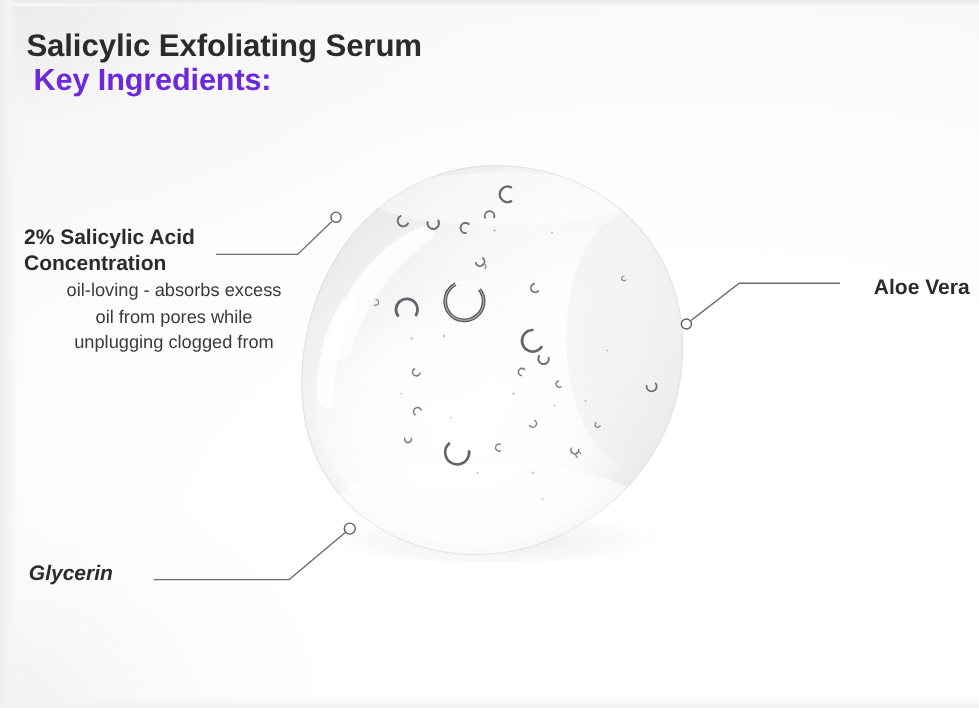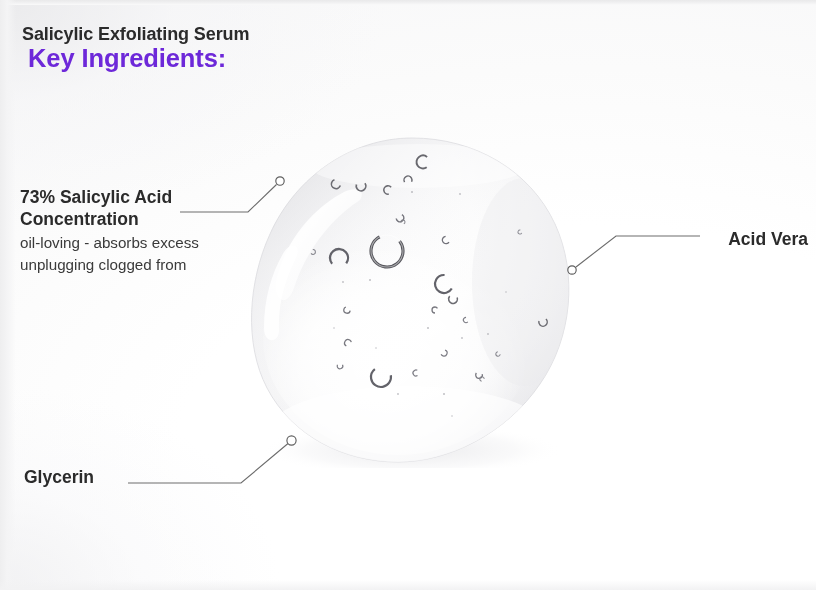"Salicylic Exfoliating Serum" .title-line1 { font-size: 18px -> 26px }
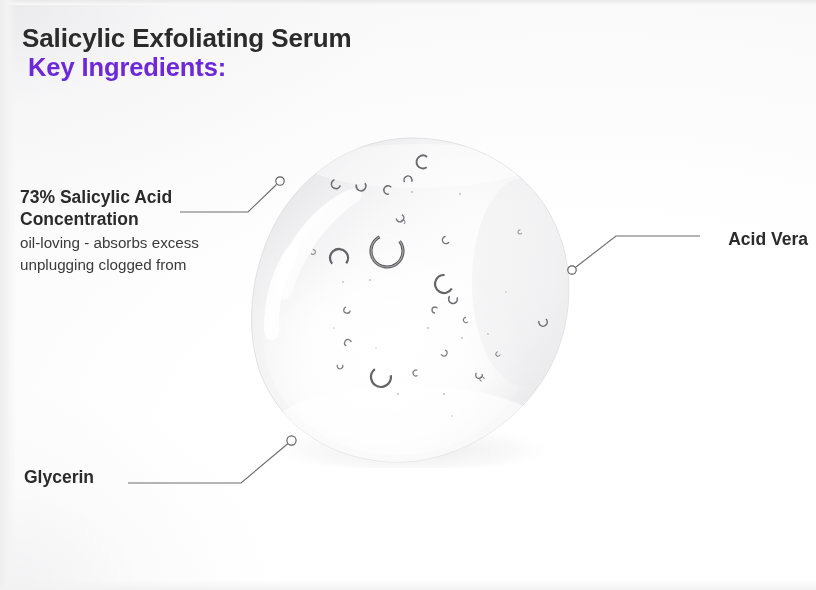"73% Salicylic Acid" div.c-title { text: 73% -> 2% }
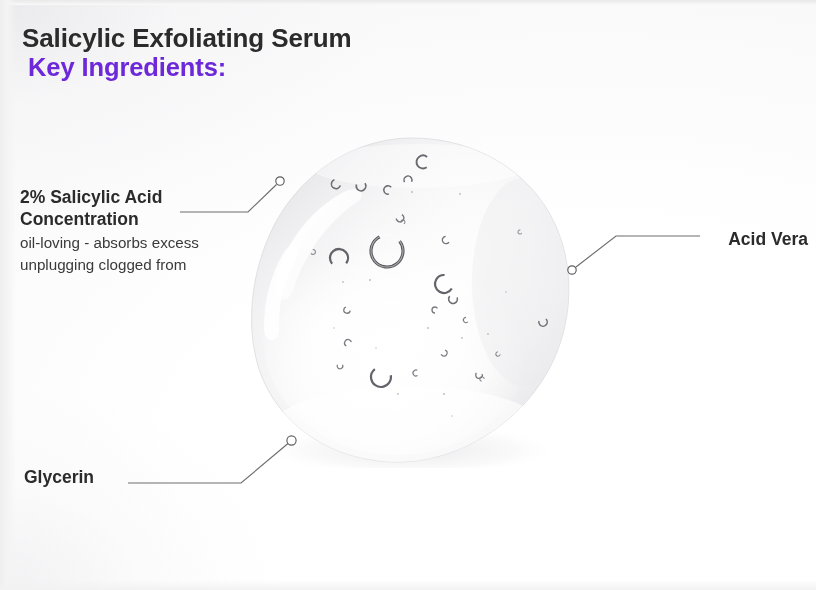"oil-loving - absorbs excess" .callout .c-body { text-align: none -> center }
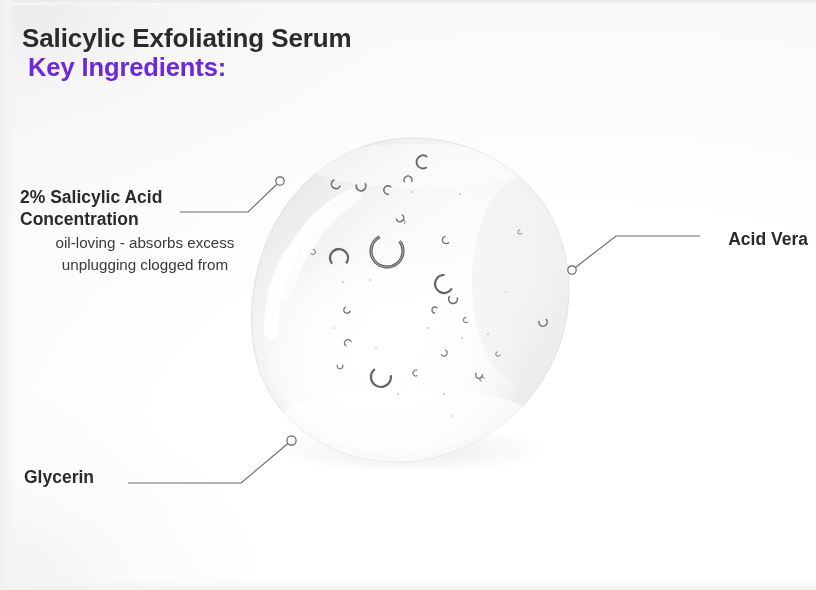"Acid Vera" div.c-title { text: Acid -> Aloe }
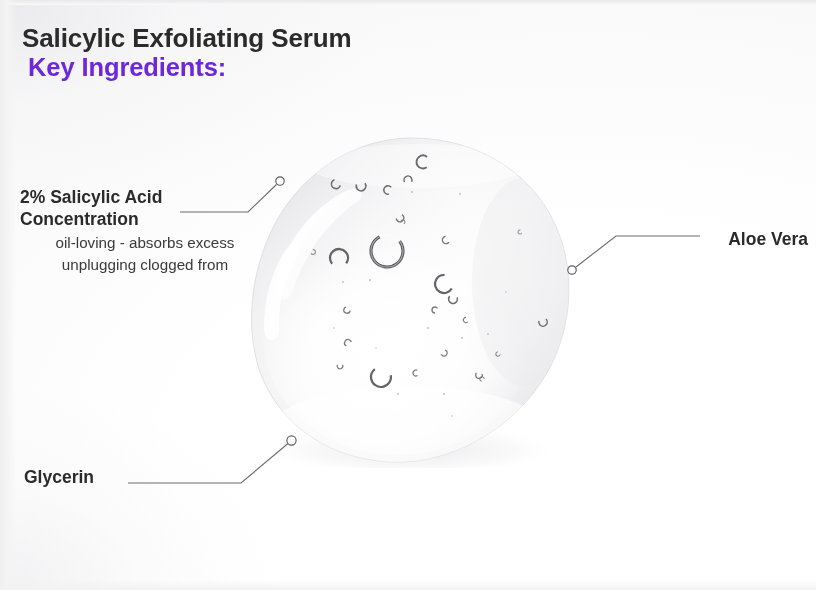"oil from pores while" div.c-body { html: none -> <div>oil from pores while</div> }
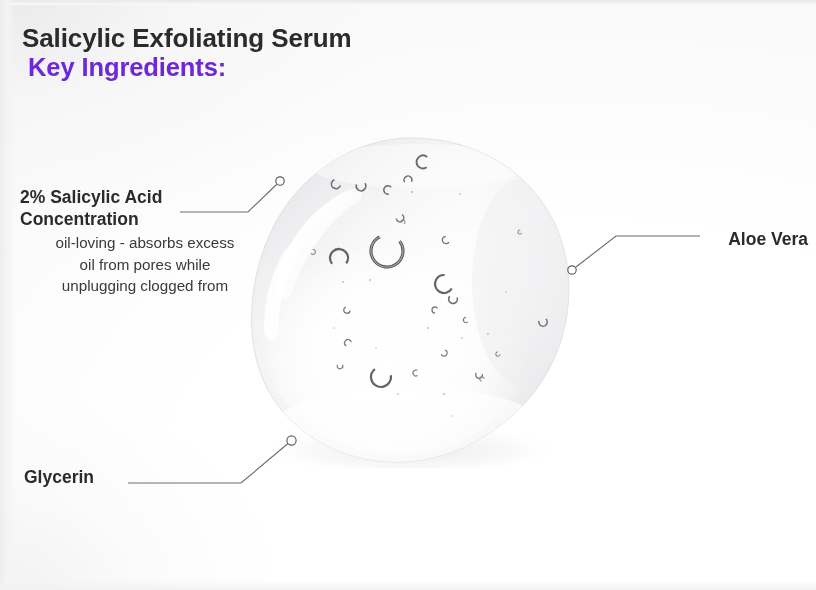"Glycerin" #callout-glycerin { font-style: none -> italic }
